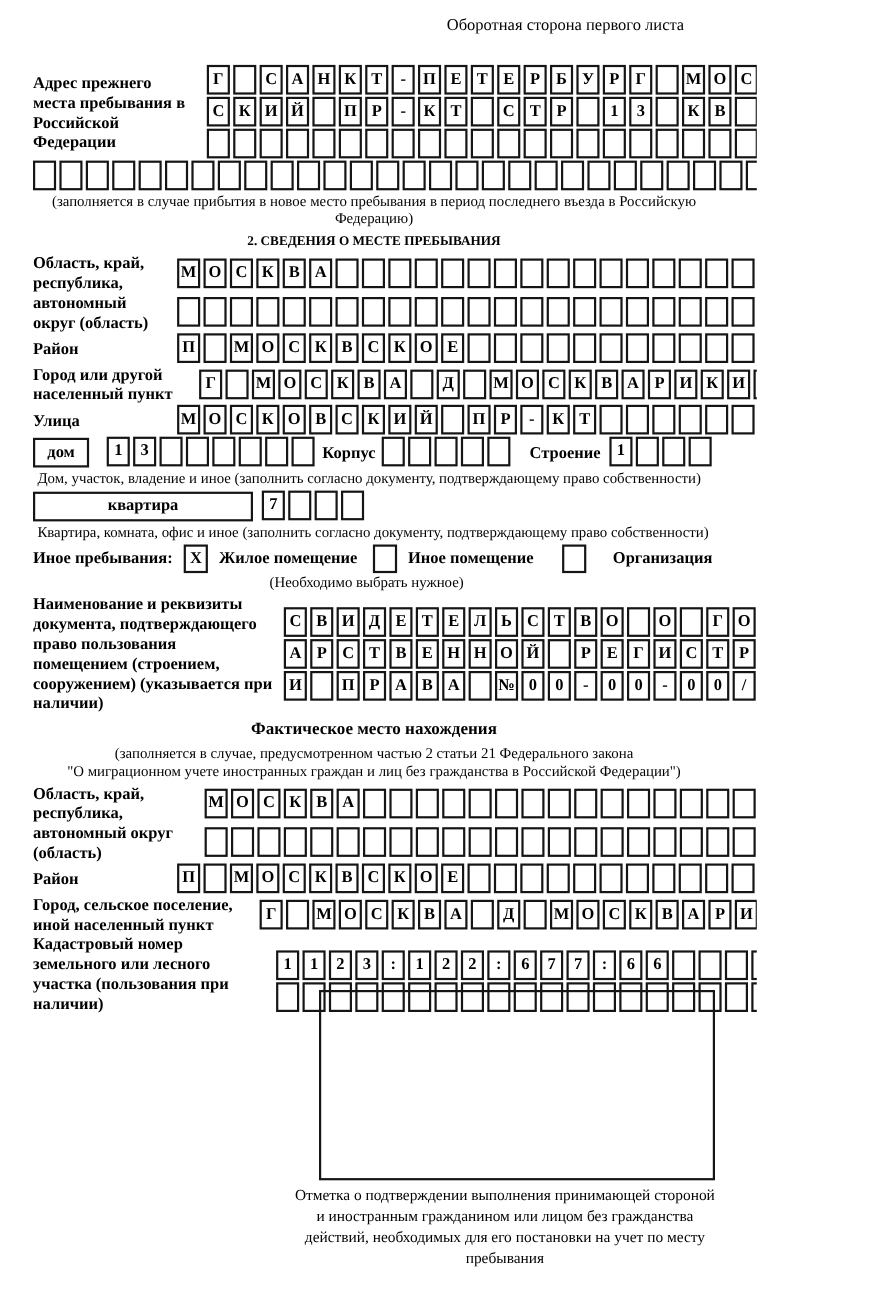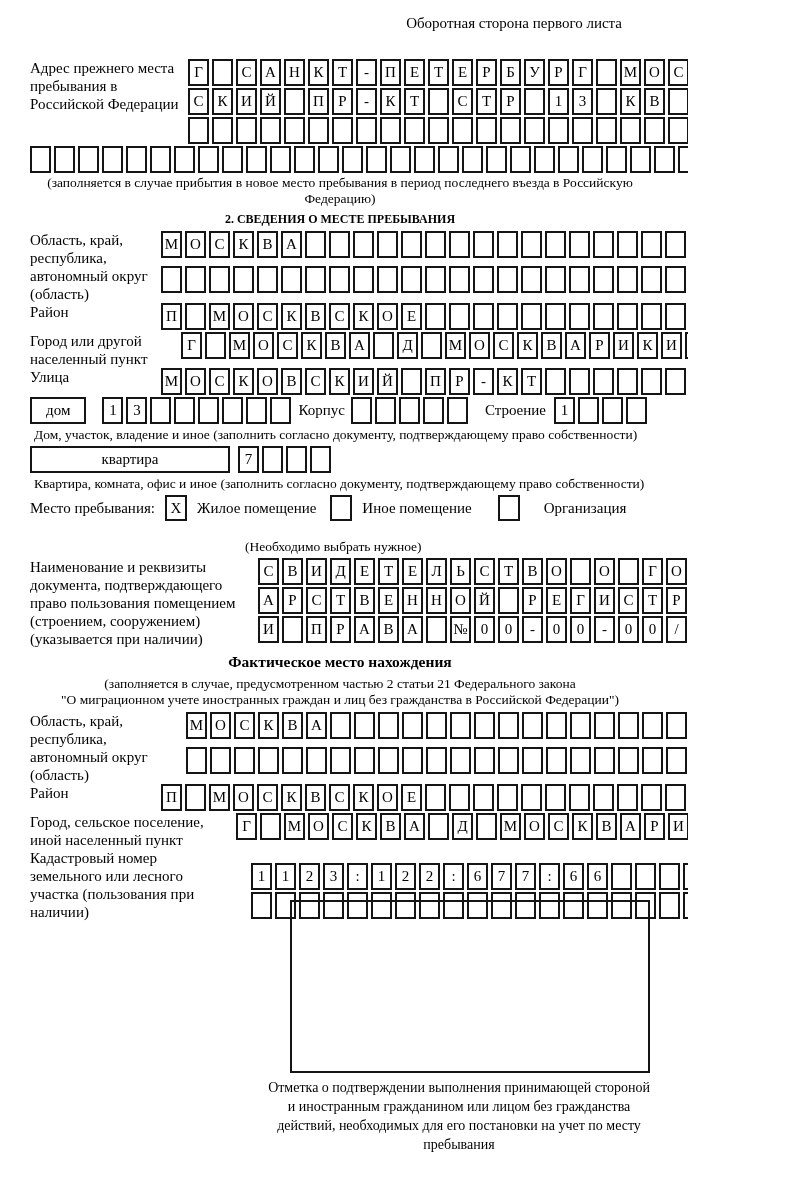"Адрес прежнего места пребывания в" .frow { align-items: flex-start -> center; font-weight: none -> bold }
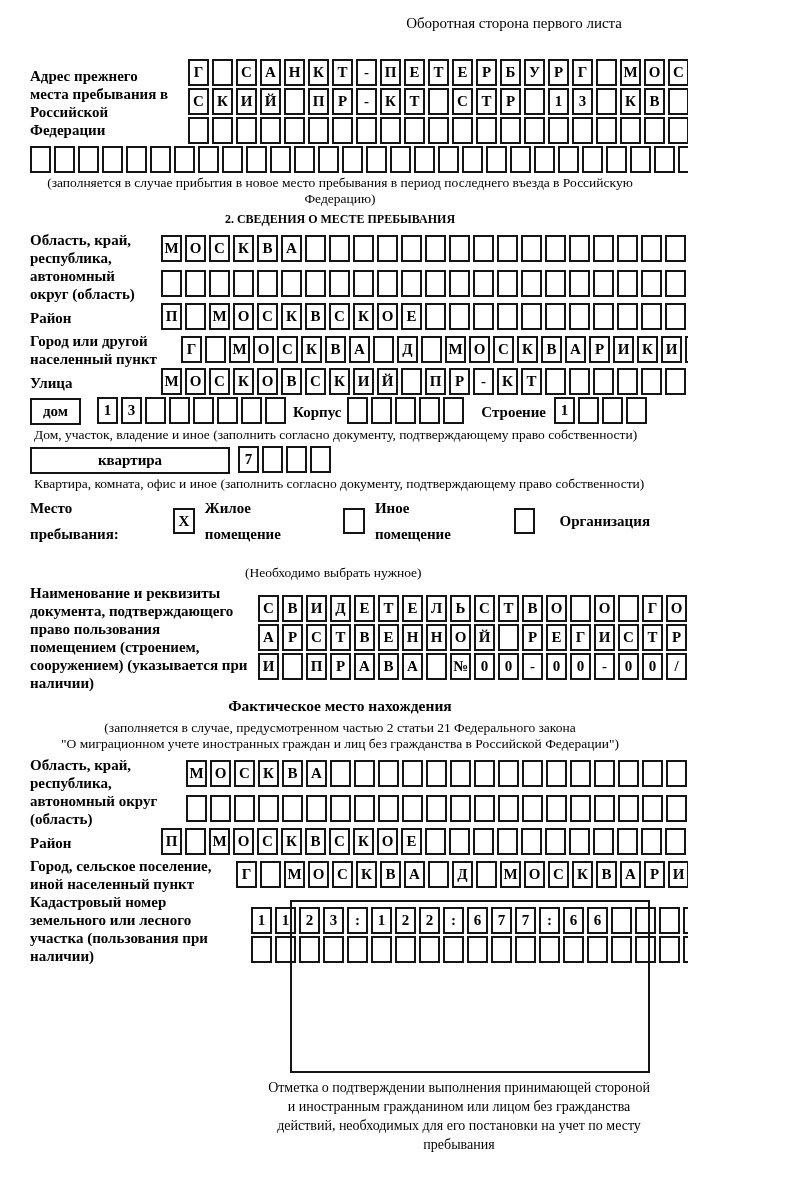"Место пребывания:" span.mesto-lab { text: Место -> Иное }
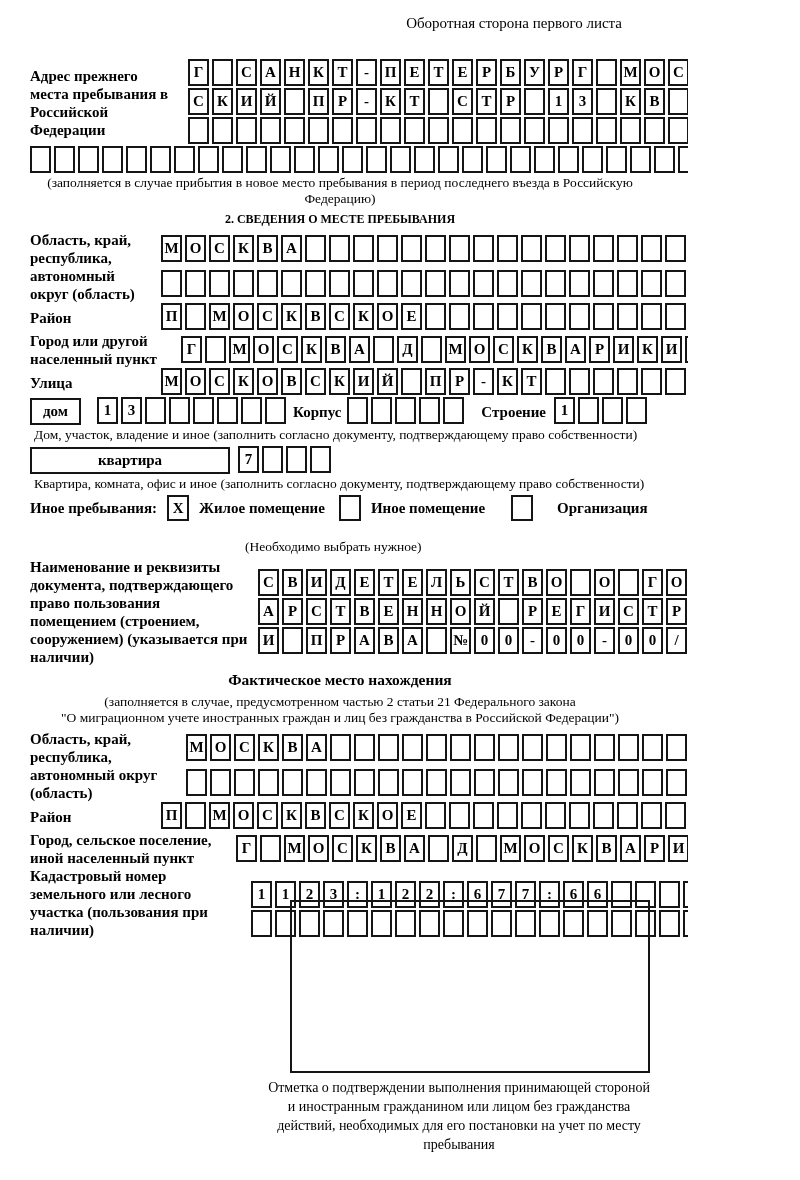"(Необходимо выбрать нужное)" div.caption { margin: 18px 0 3px 215px -> 1px 0 3px 215px }
